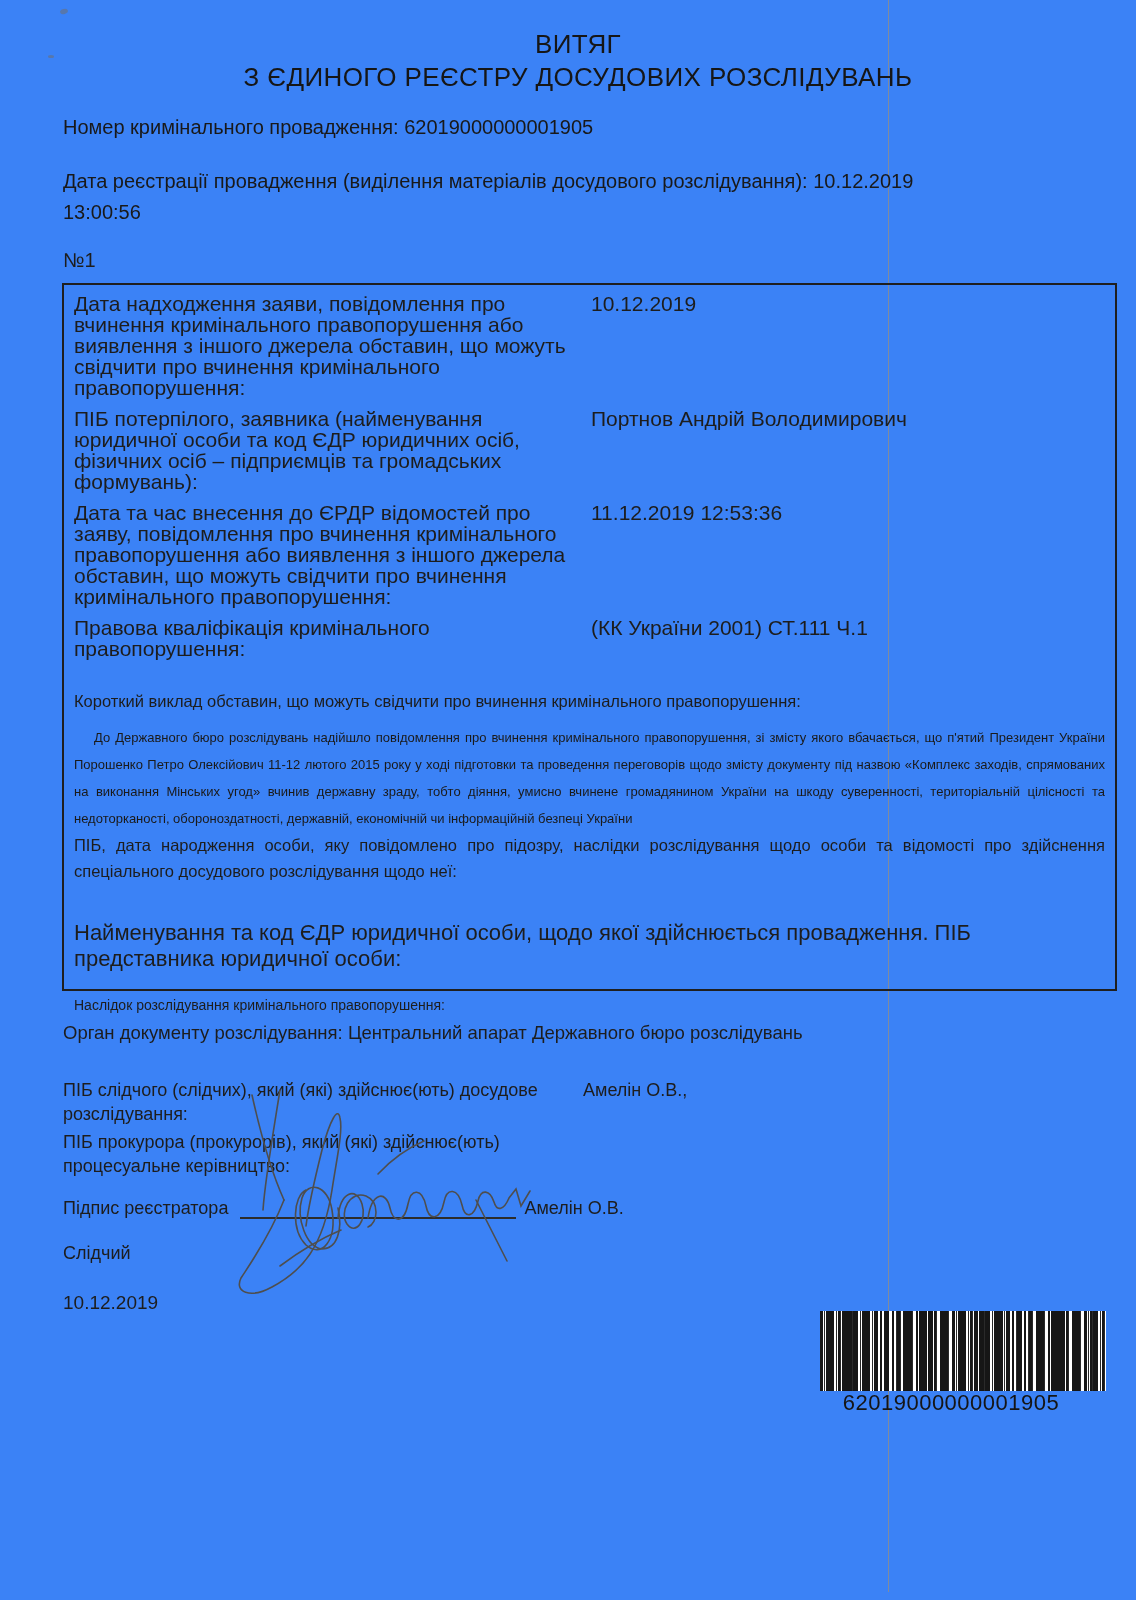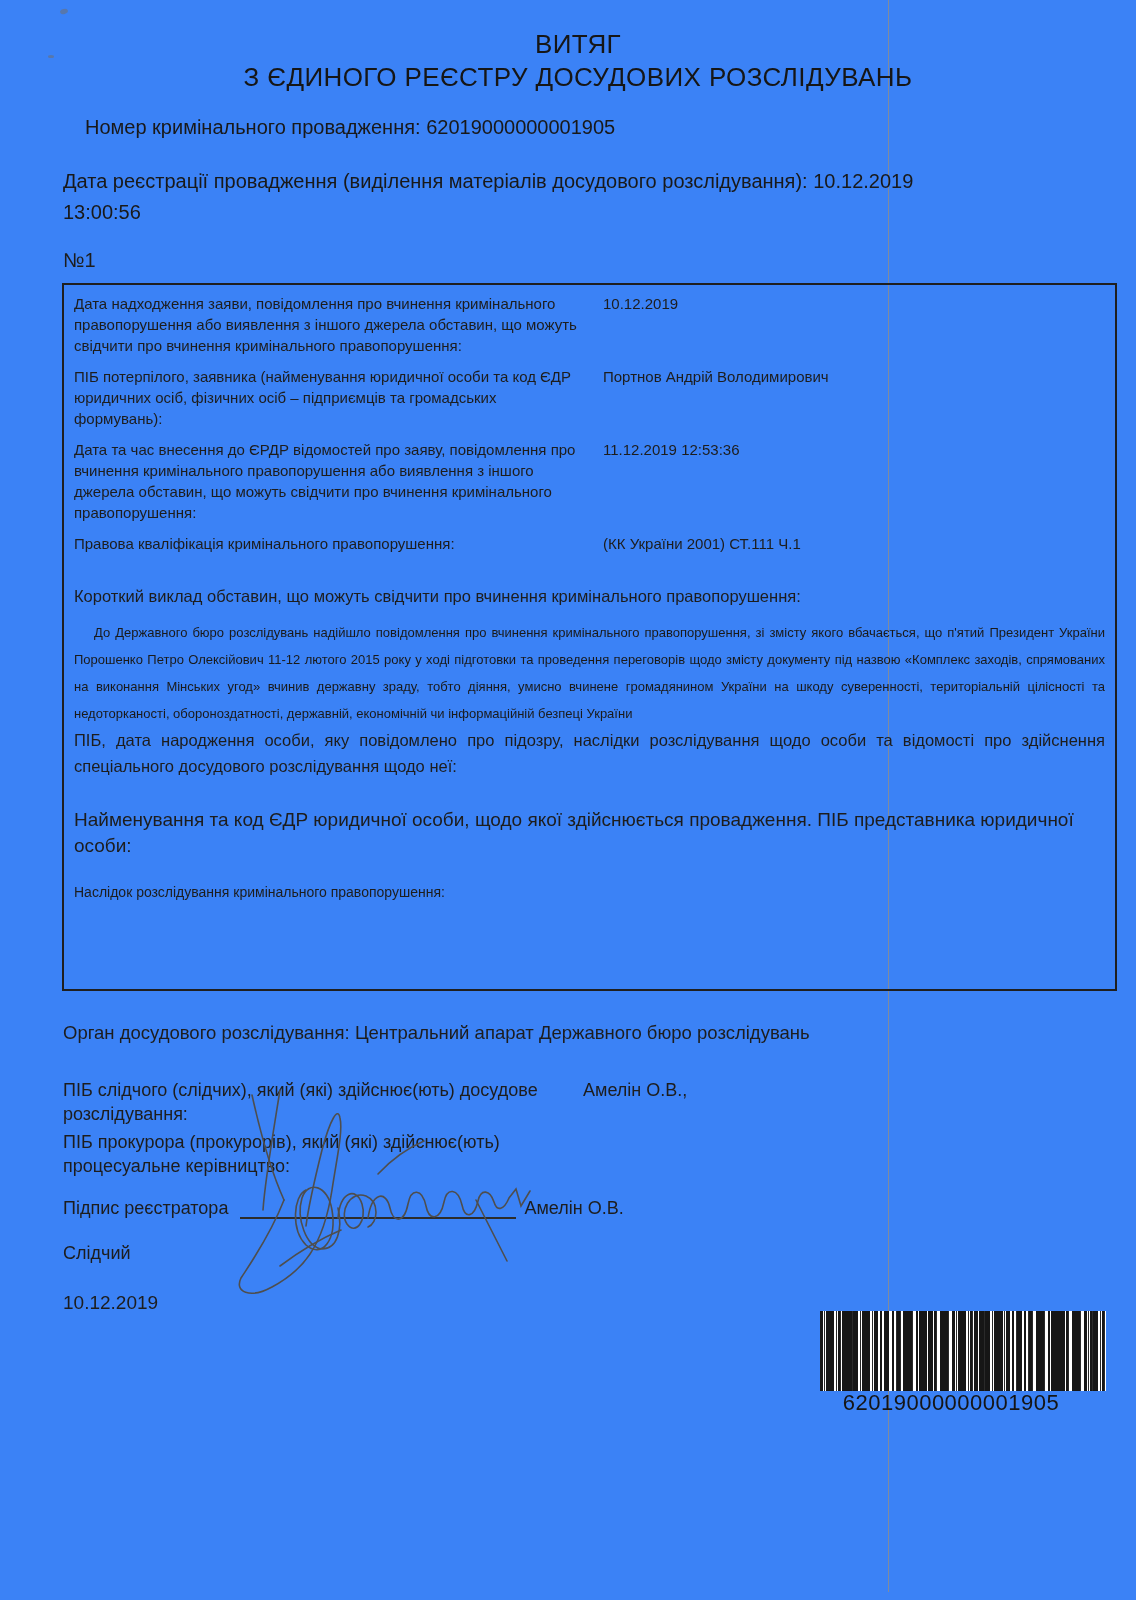"Номер кримінального провадження:" .meta-number { margin-left: 22px -> none }
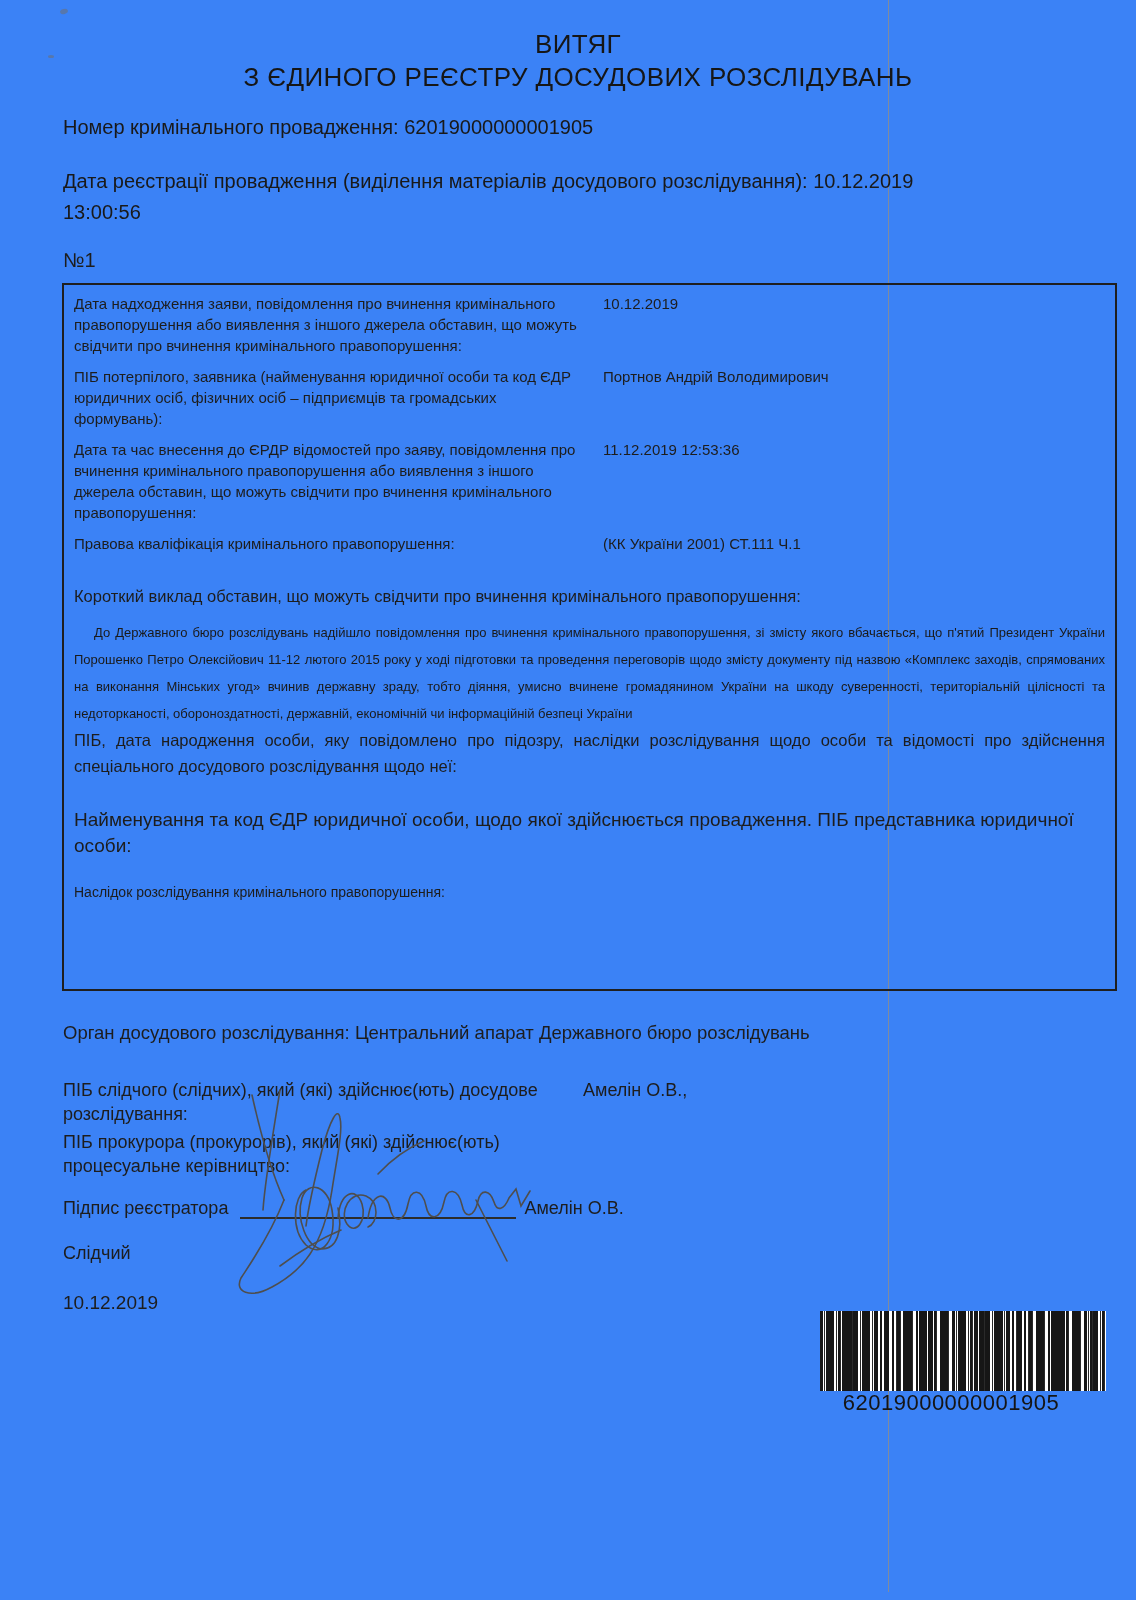"Дата надходження заяви, повідомлення про" .trow { column-gap: 24px -> 12px; font-size: 15px -> 21px }
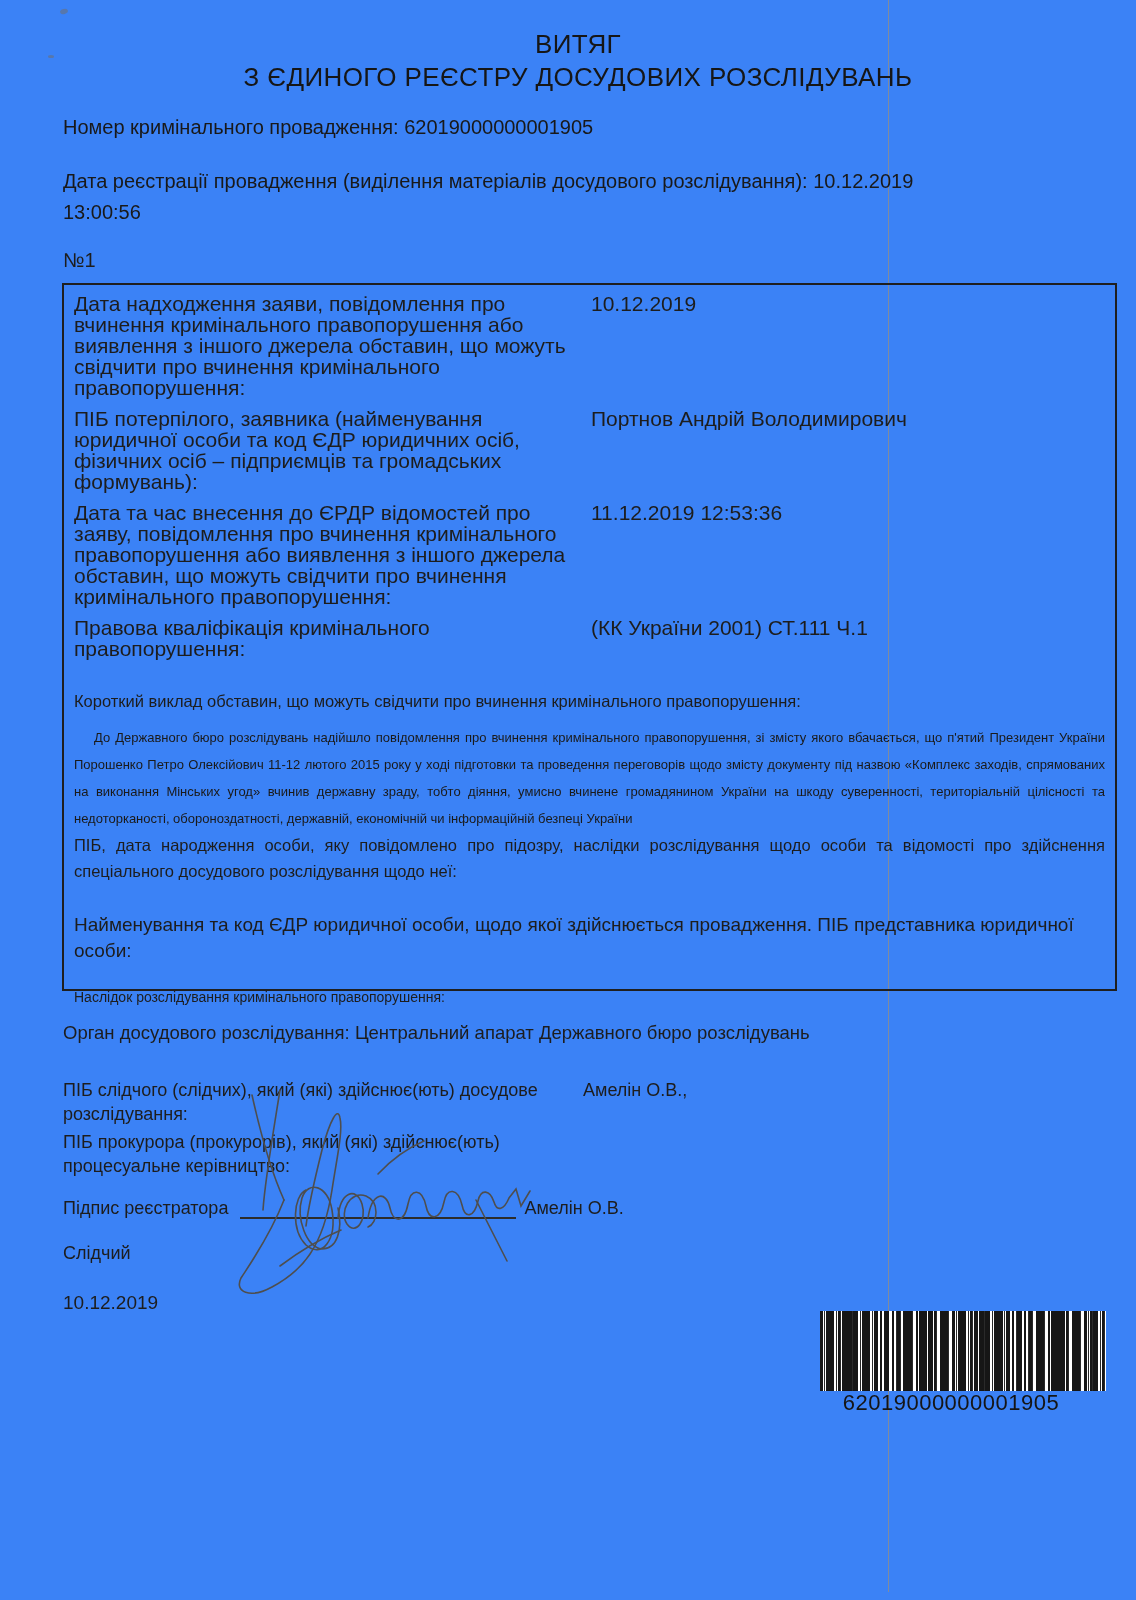"Найменування та код ЄДР юридичної" .sec-legal { font-size: 19px -> 22px; margin-top: 28px -> 36px }
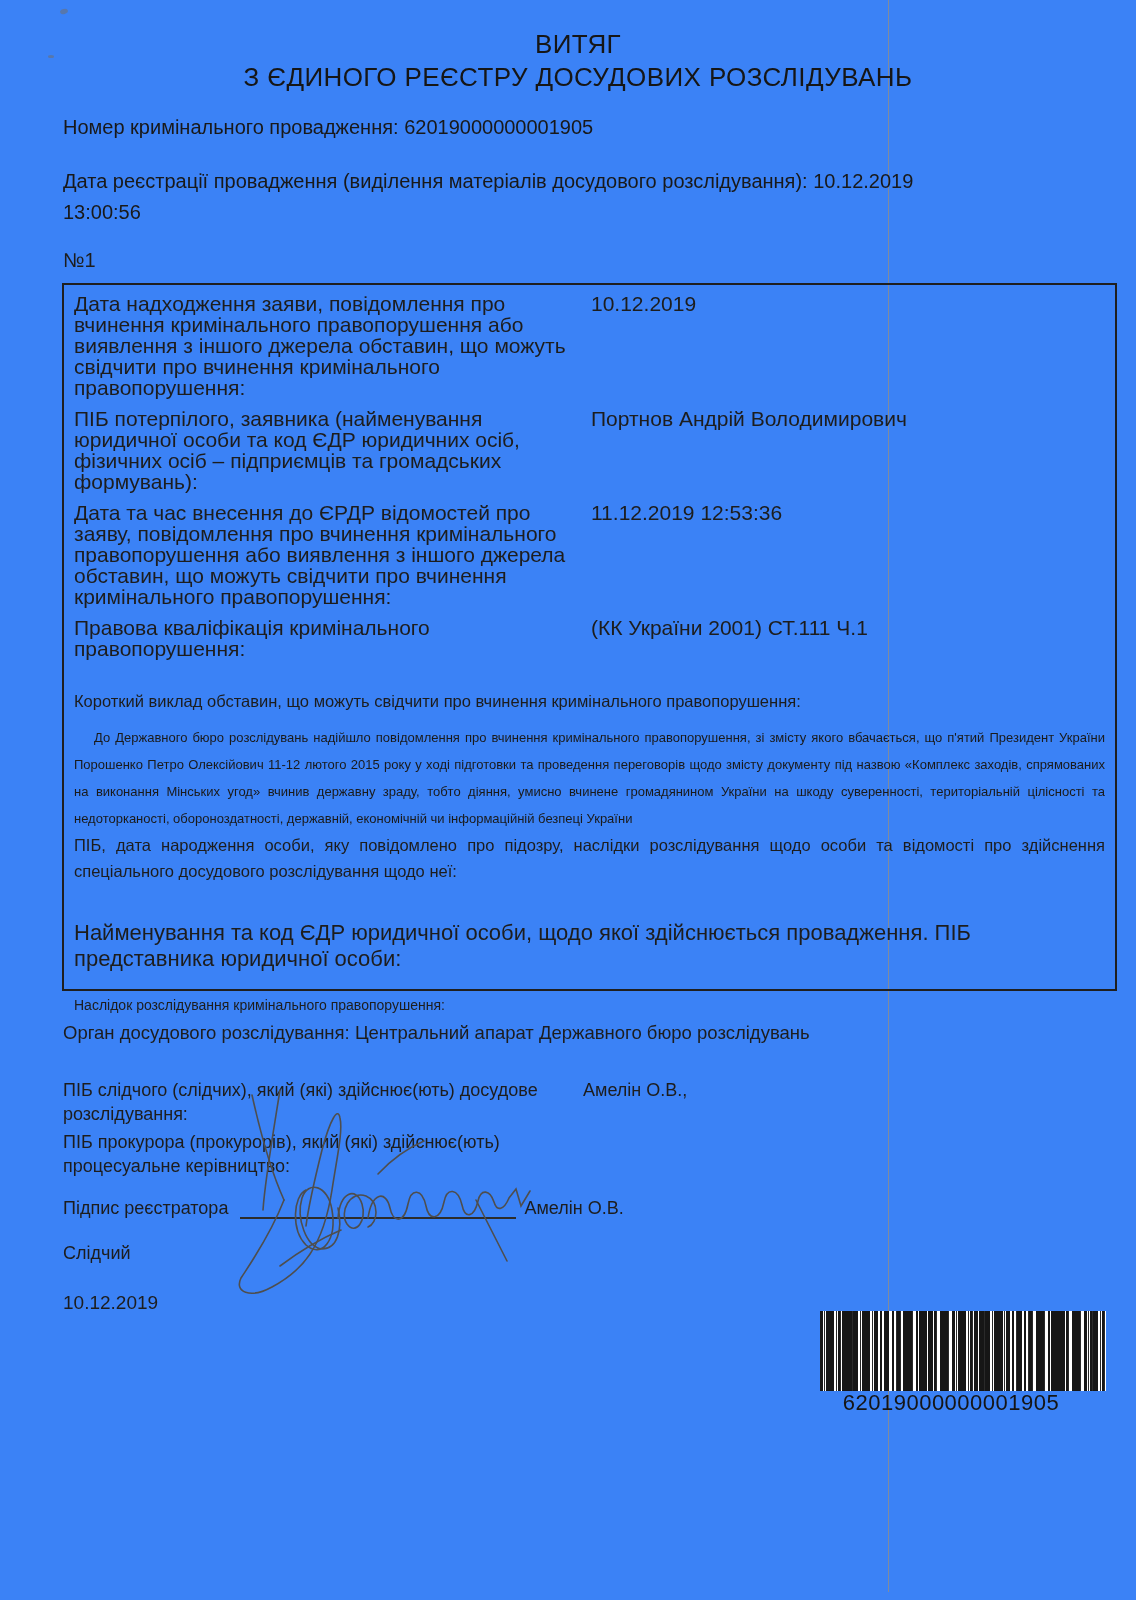"Орган досудового розслідування:" span { text: досудового -> документу }
